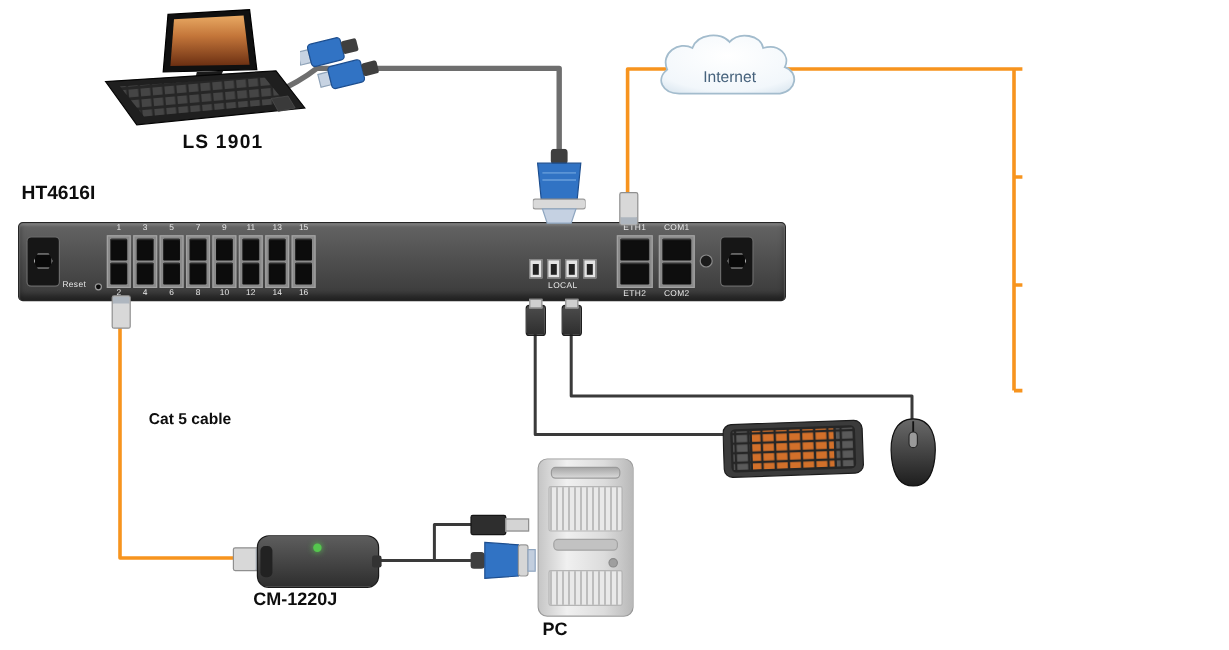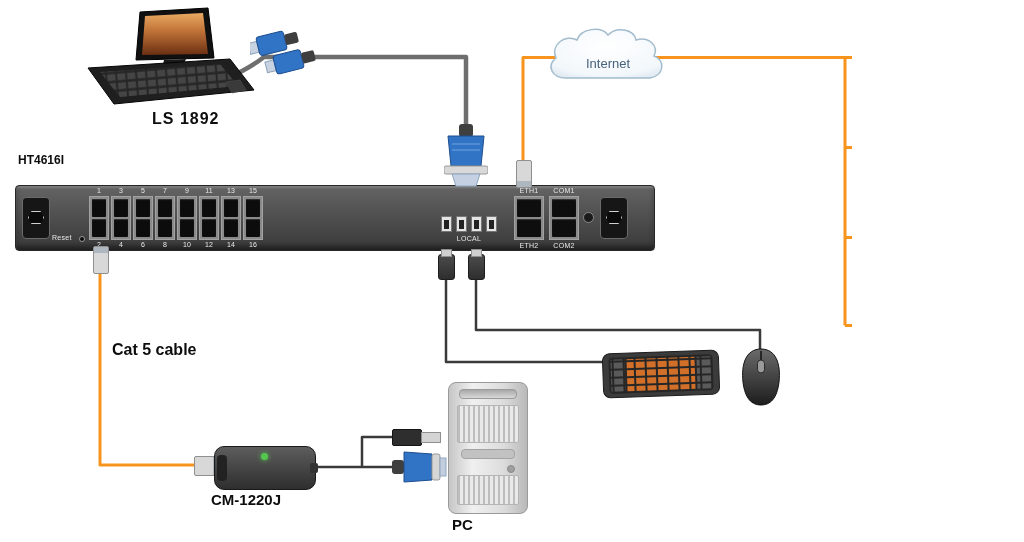"LS 1892" div.t-label { text: 1892 -> 1901 }
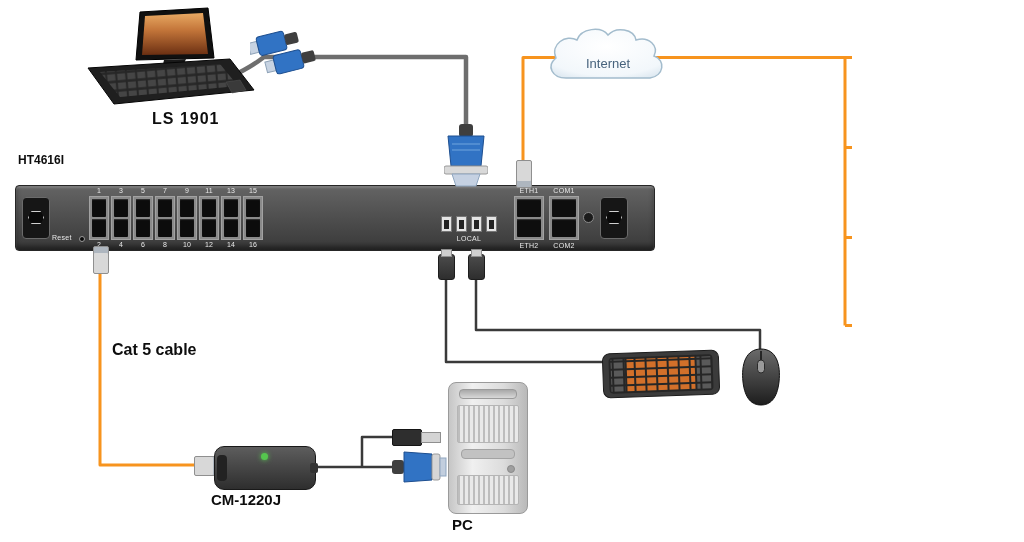"HT4616I" #lbl-model { font-size: 12px -> 16px }
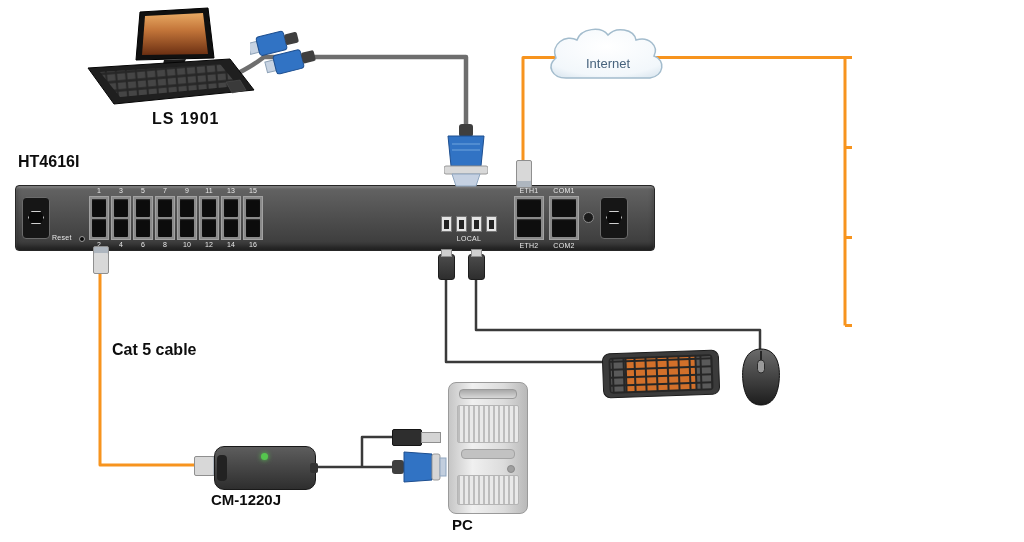"Cat 5 cable" #lbl-cat5 { font-size: 16px -> 13px; left: 112px -> 124px }
